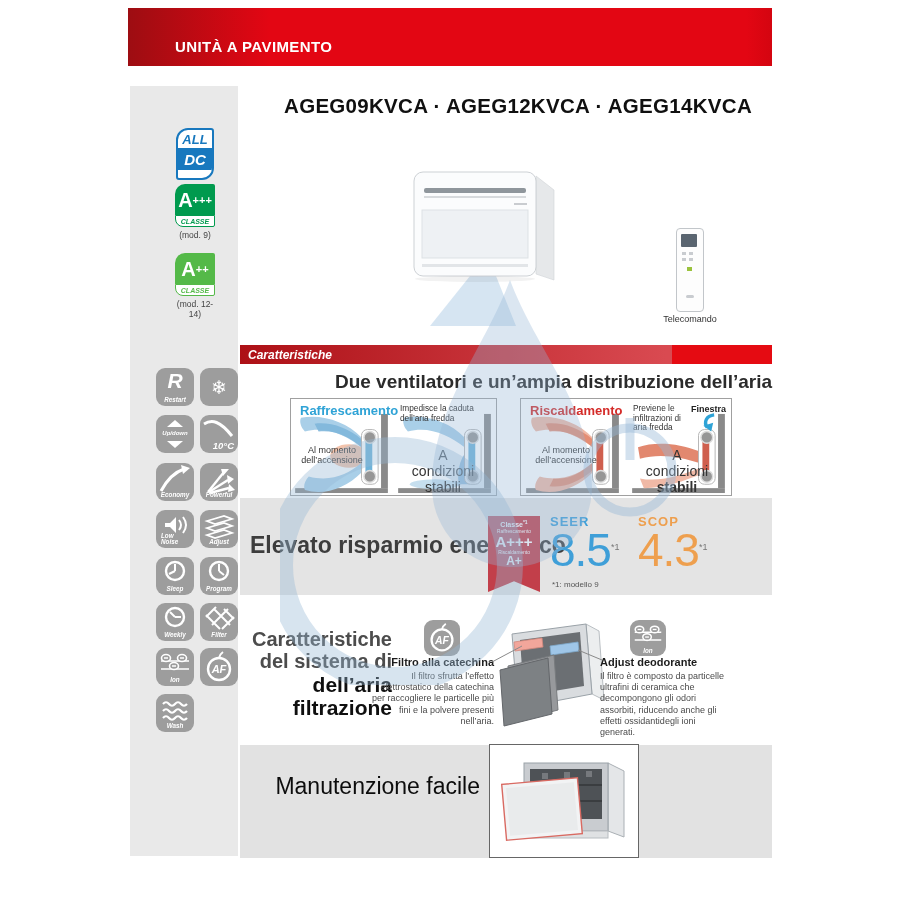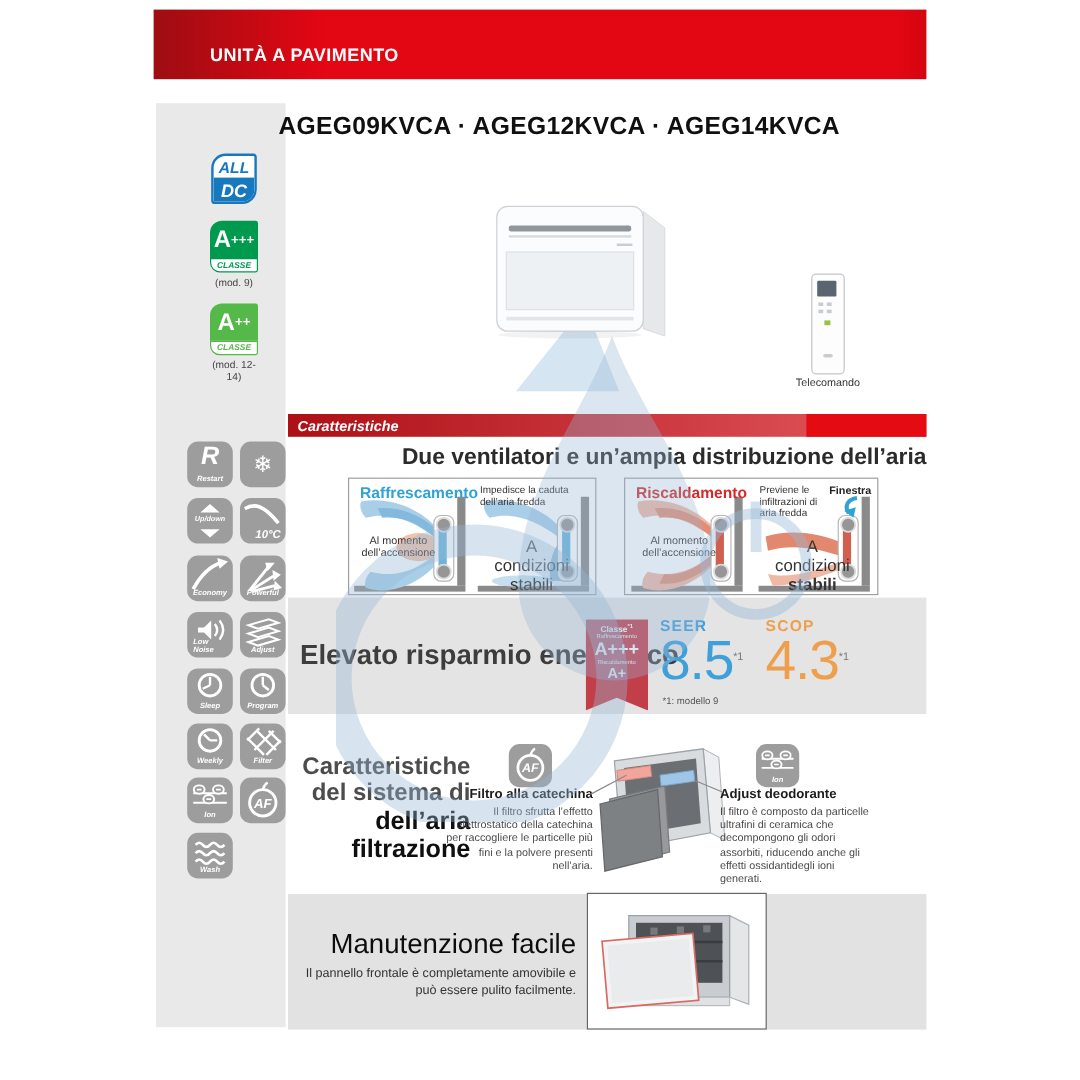"AGEG09KVCA · AGEG12KVCA · AGEG14KVCA" .models { text-align: left -> right }
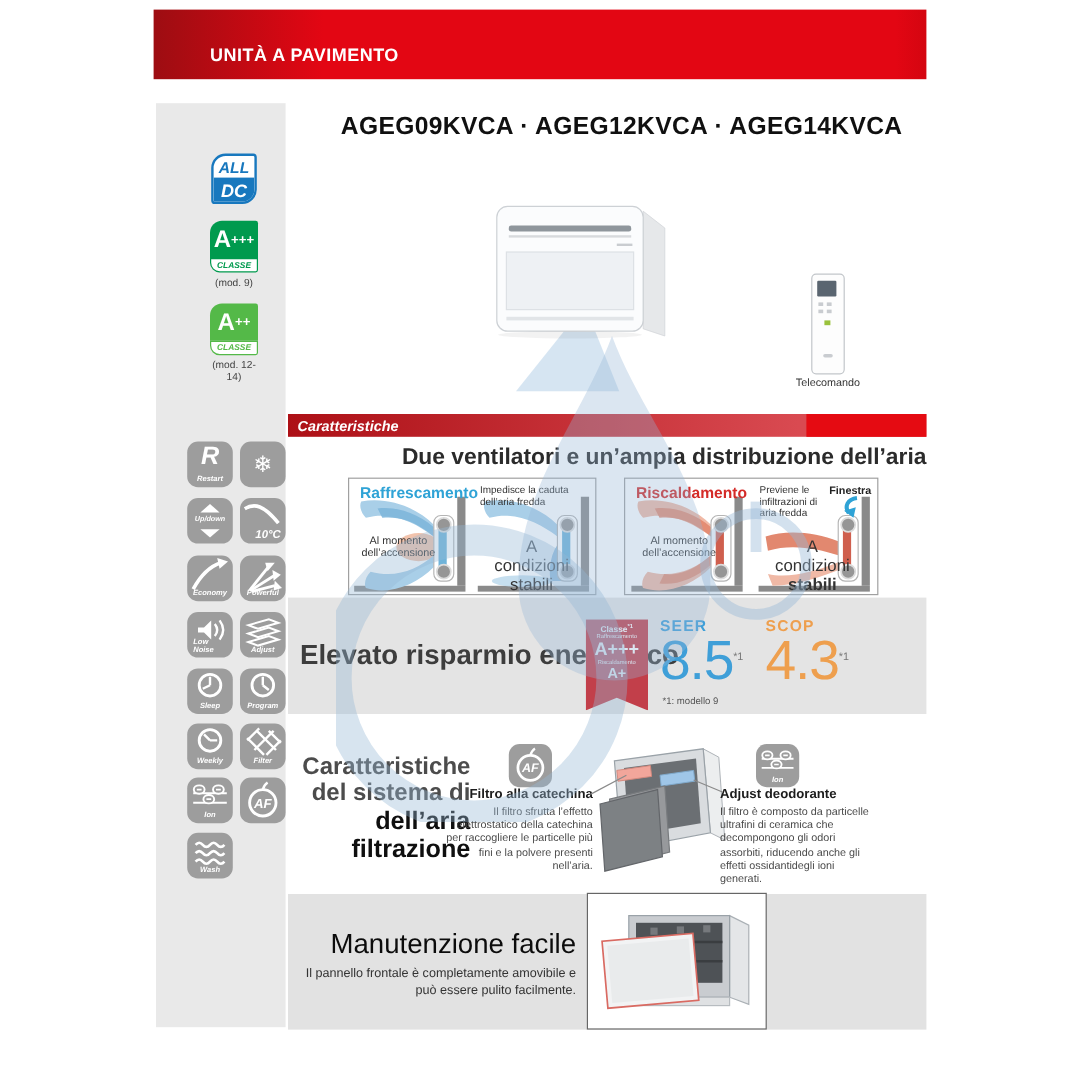"ALL" .alldc { height: 42px -> 52px }
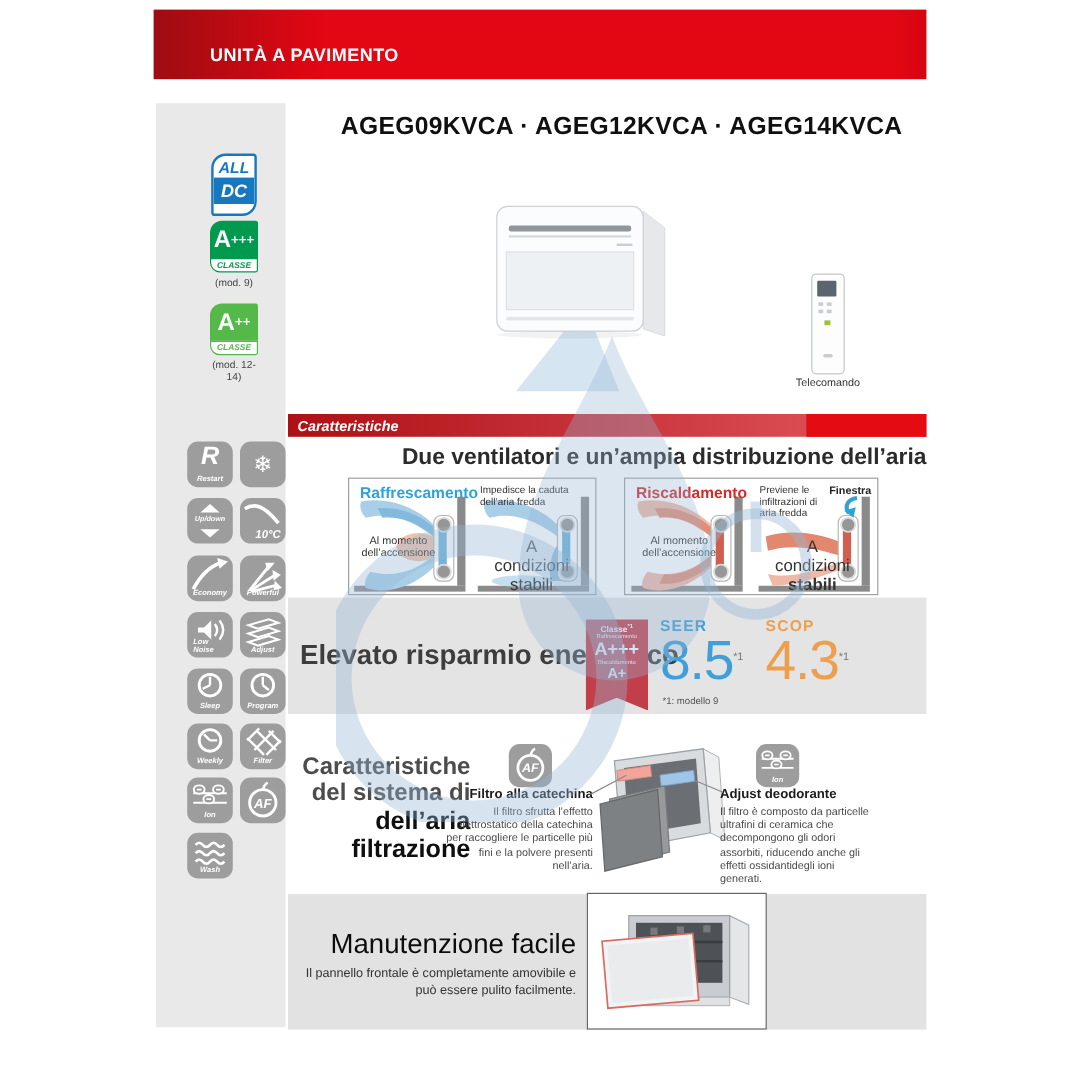"Il pannello frontale è completamente" div.mp { html: <div>Il pannello frontale è completamente amovibile e può essere pulito facilmente.</div> -> none }
